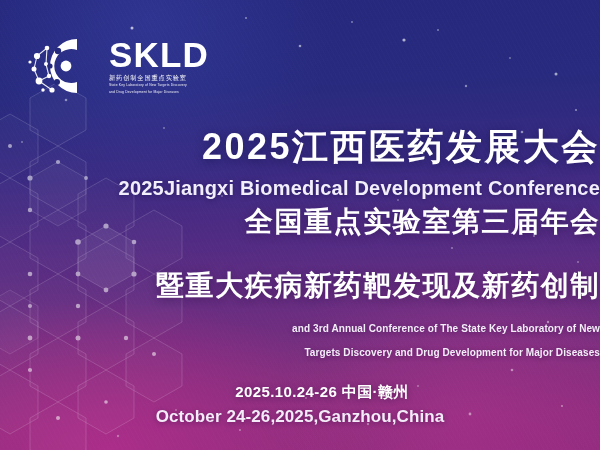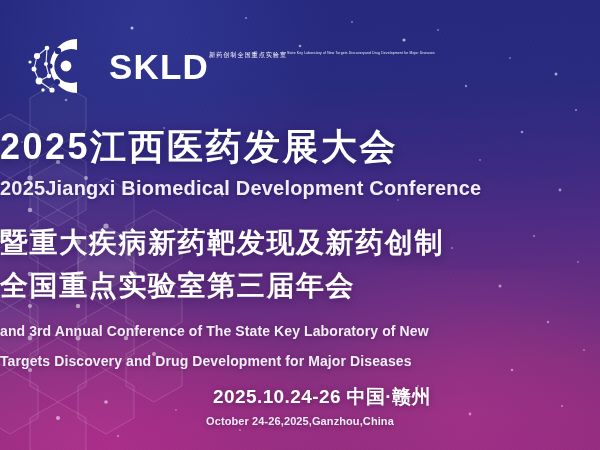"SKLD" .logo-text { flex-direction: row -> column }
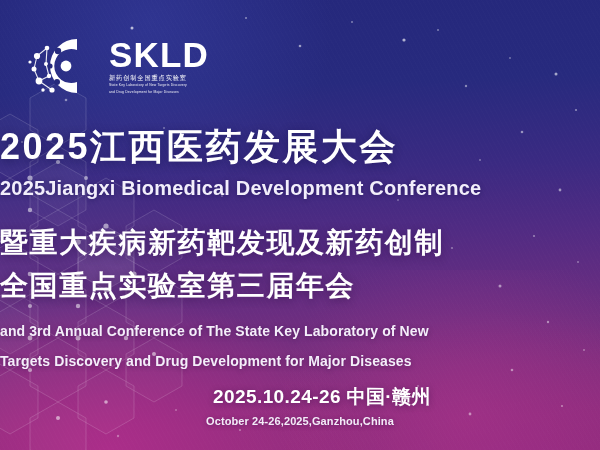"2025江西医药发展大会" .content { right: 16px -> 0; text-align: left -> right }
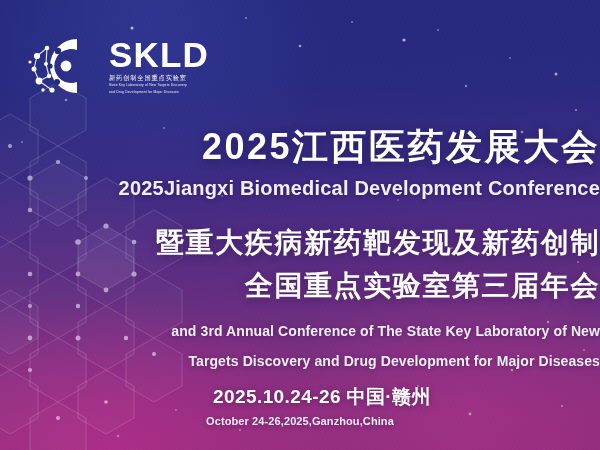"暨重大疾病新药靶发现及新药创制" div.subtitle-cn { order: before "全国重点实验室第三届年会" -> after "全国重点实验室第三届年会" }
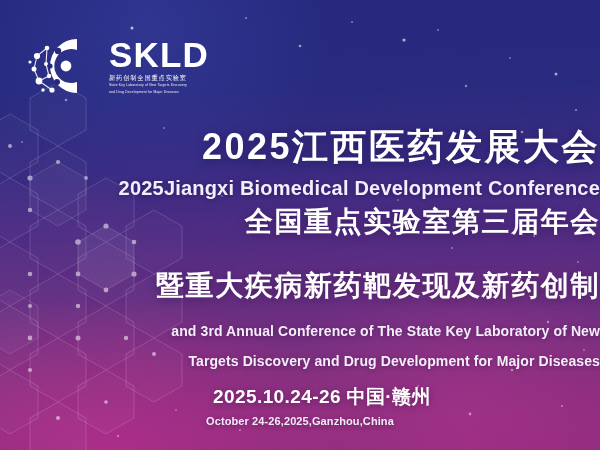"and 3rd Annual Conference of" .subtitle-en { font-size: 14px -> 10px }
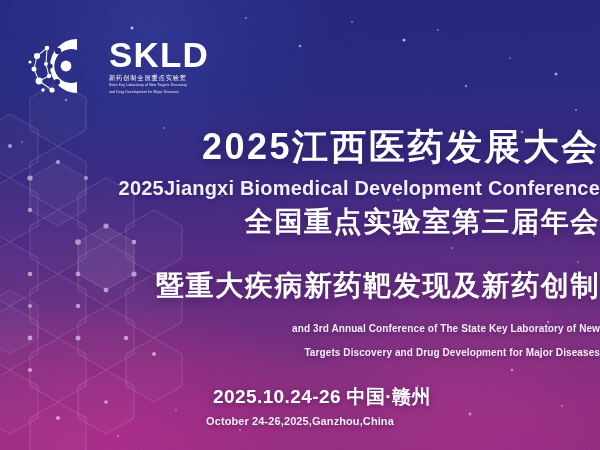"2025.10.24-26 中国·赣州" .date-cn { font-size: 19px -> 15px }
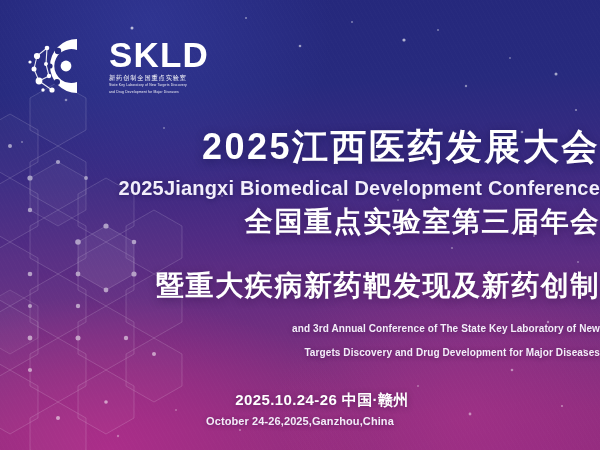"October 24-26,2025,Ganzhou,China" .date-en { font-size: 11px -> 17px }
